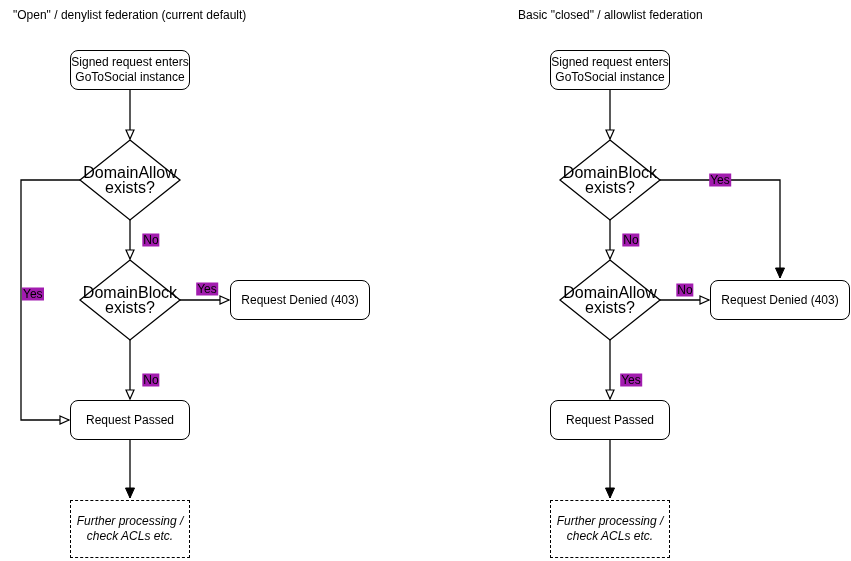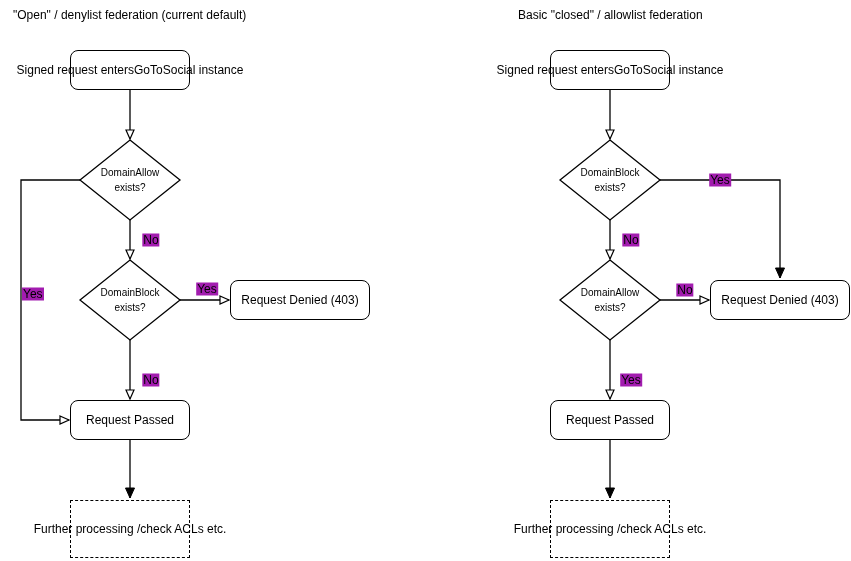"Signed request enters" .node { flex-direction: row -> column }
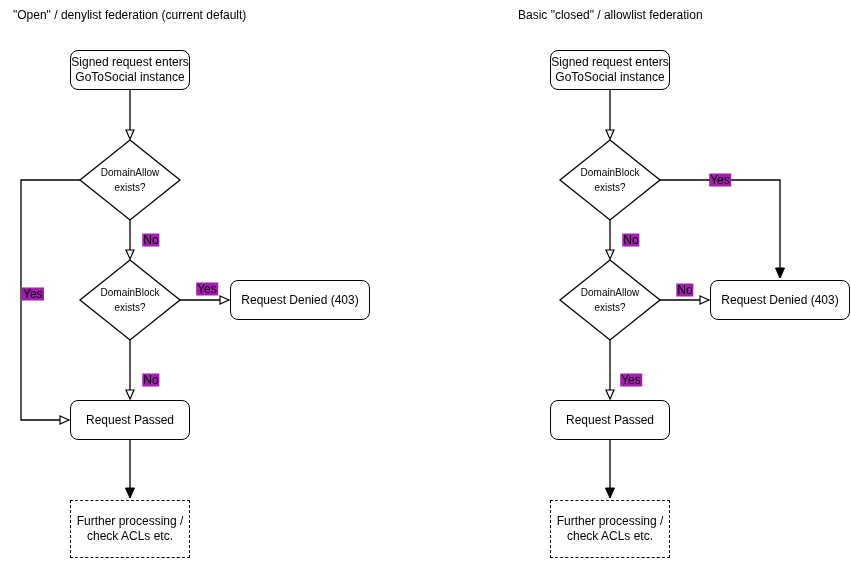"DomainAllow" .diamond { font-size: 10px -> 16px }
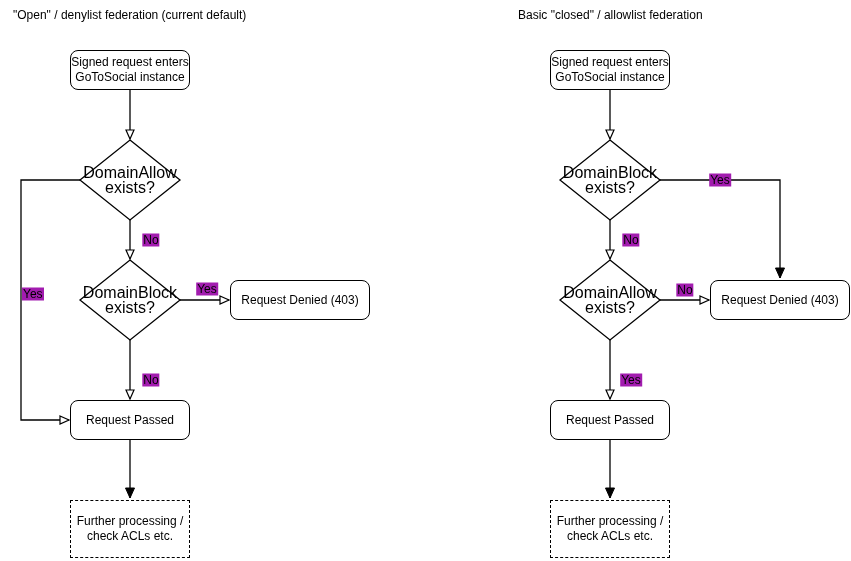"Further processing /" .node.dashed { font-style: none -> italic }
